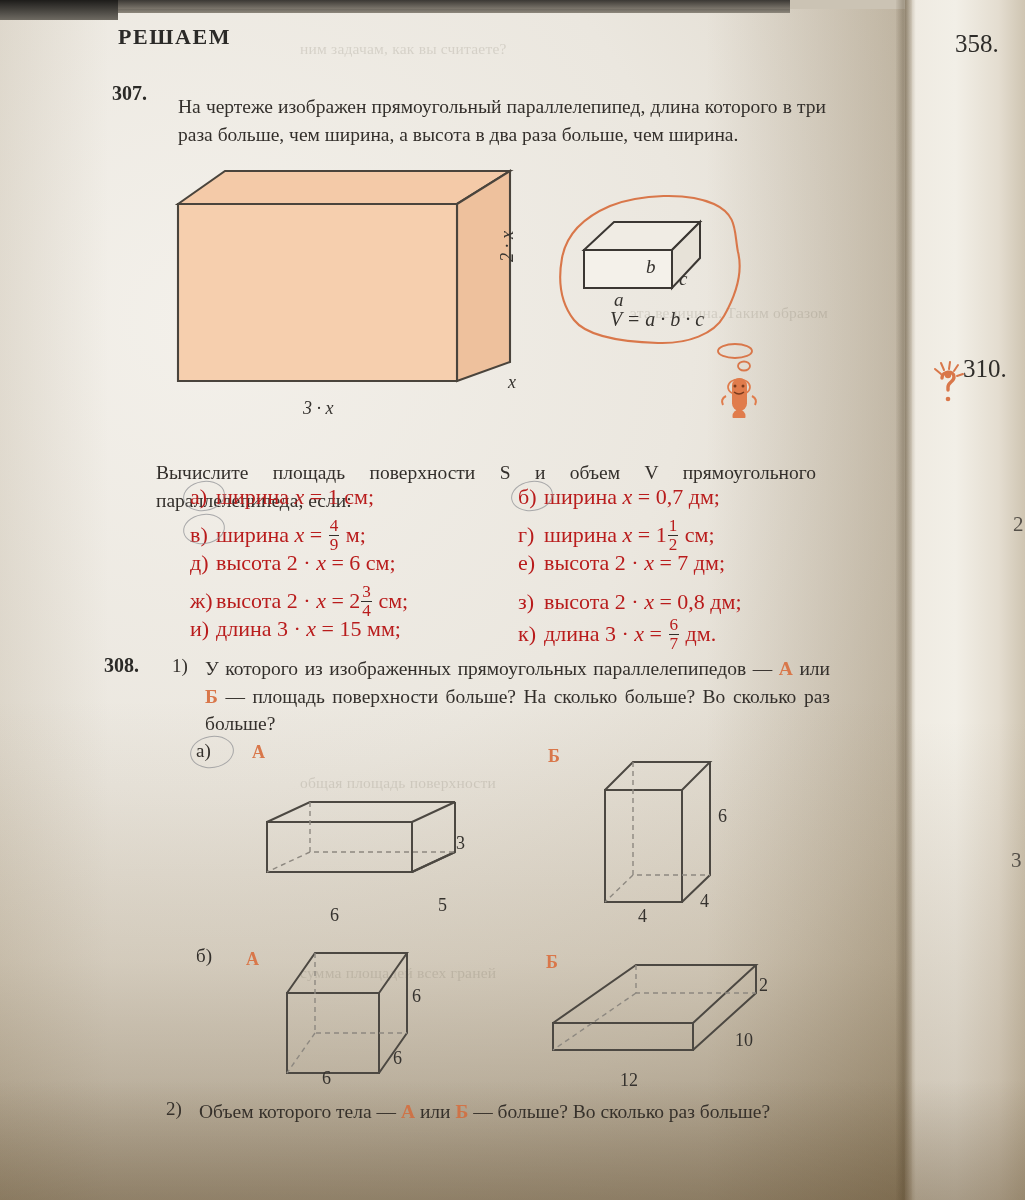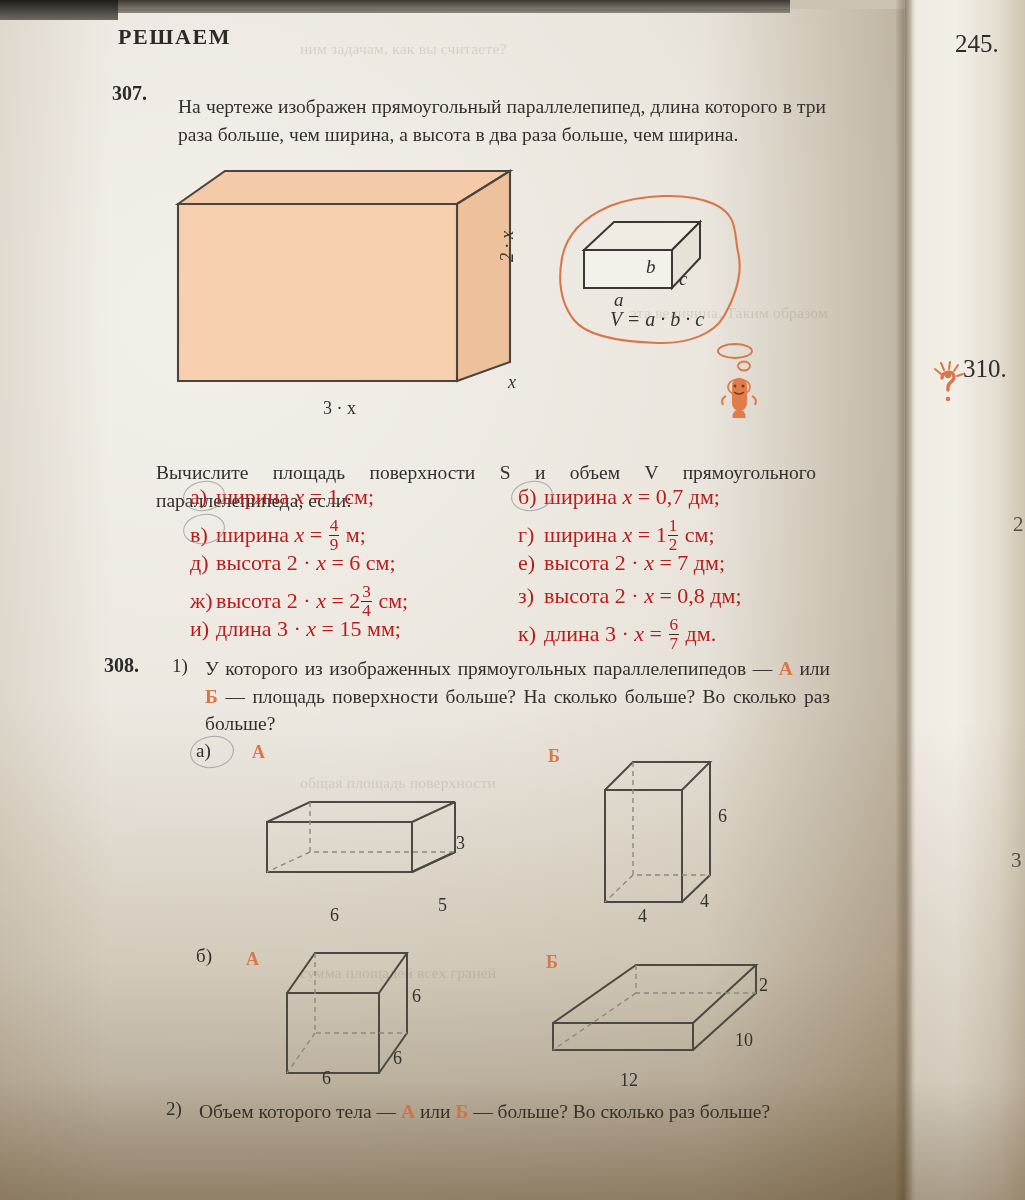"245." div.pnum { text: 245 -> 358 }
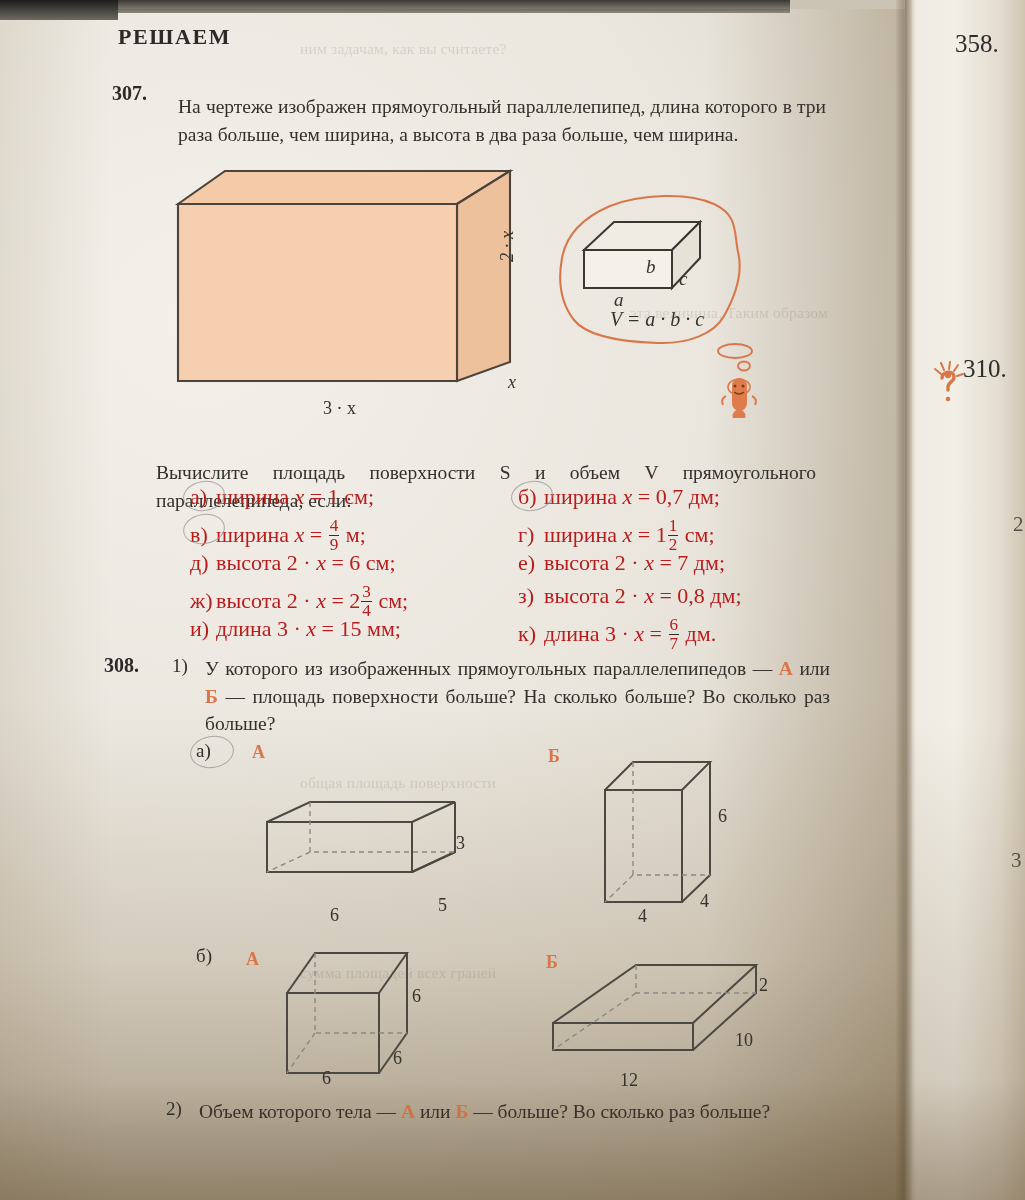"3 · x" div.dimlbl { font-style: none -> italic; margin-left: 20px -> none }
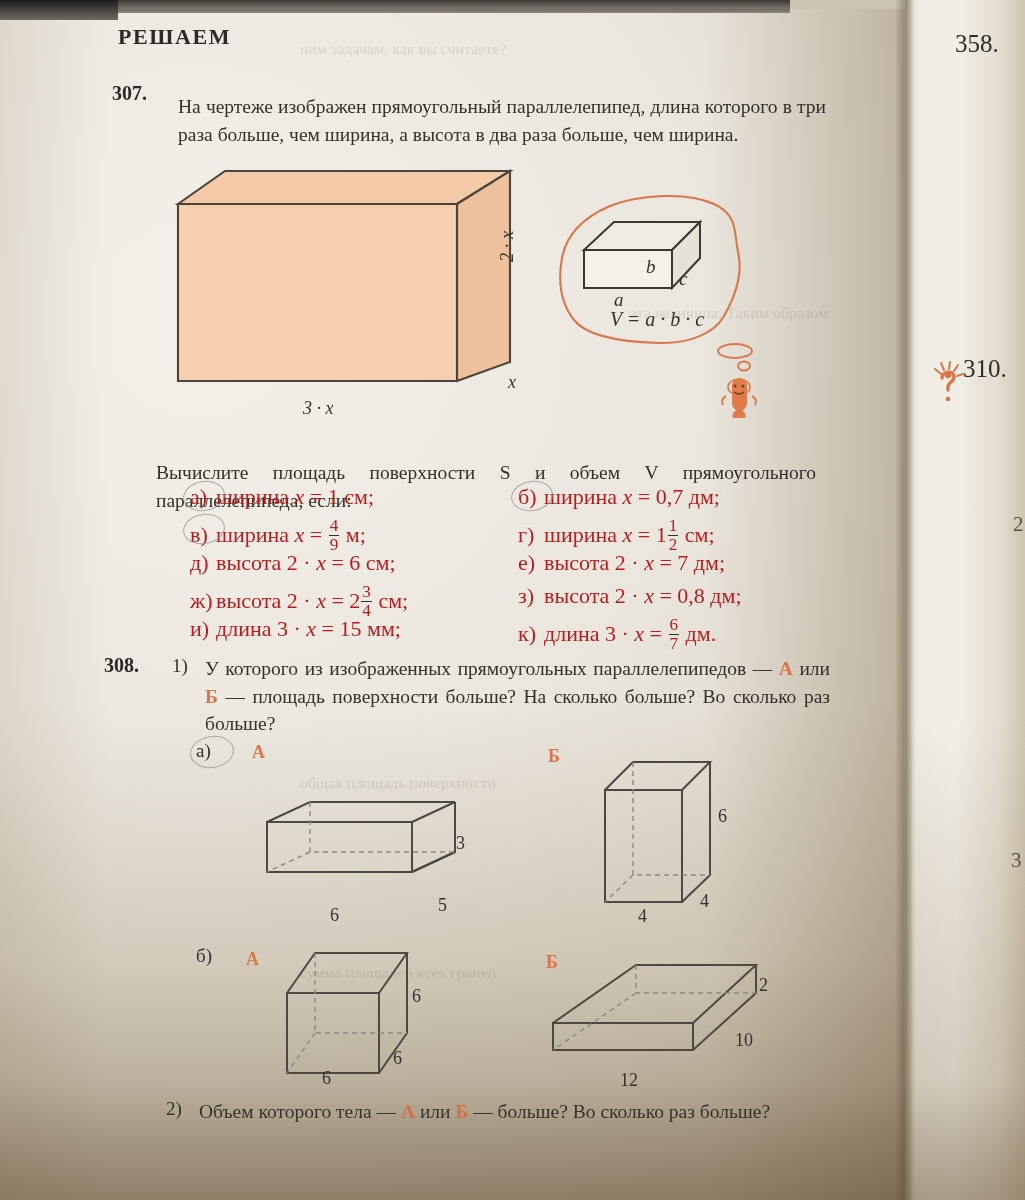"з) высота 2 · x" div.itemrow { top: 99px -> 105px }
